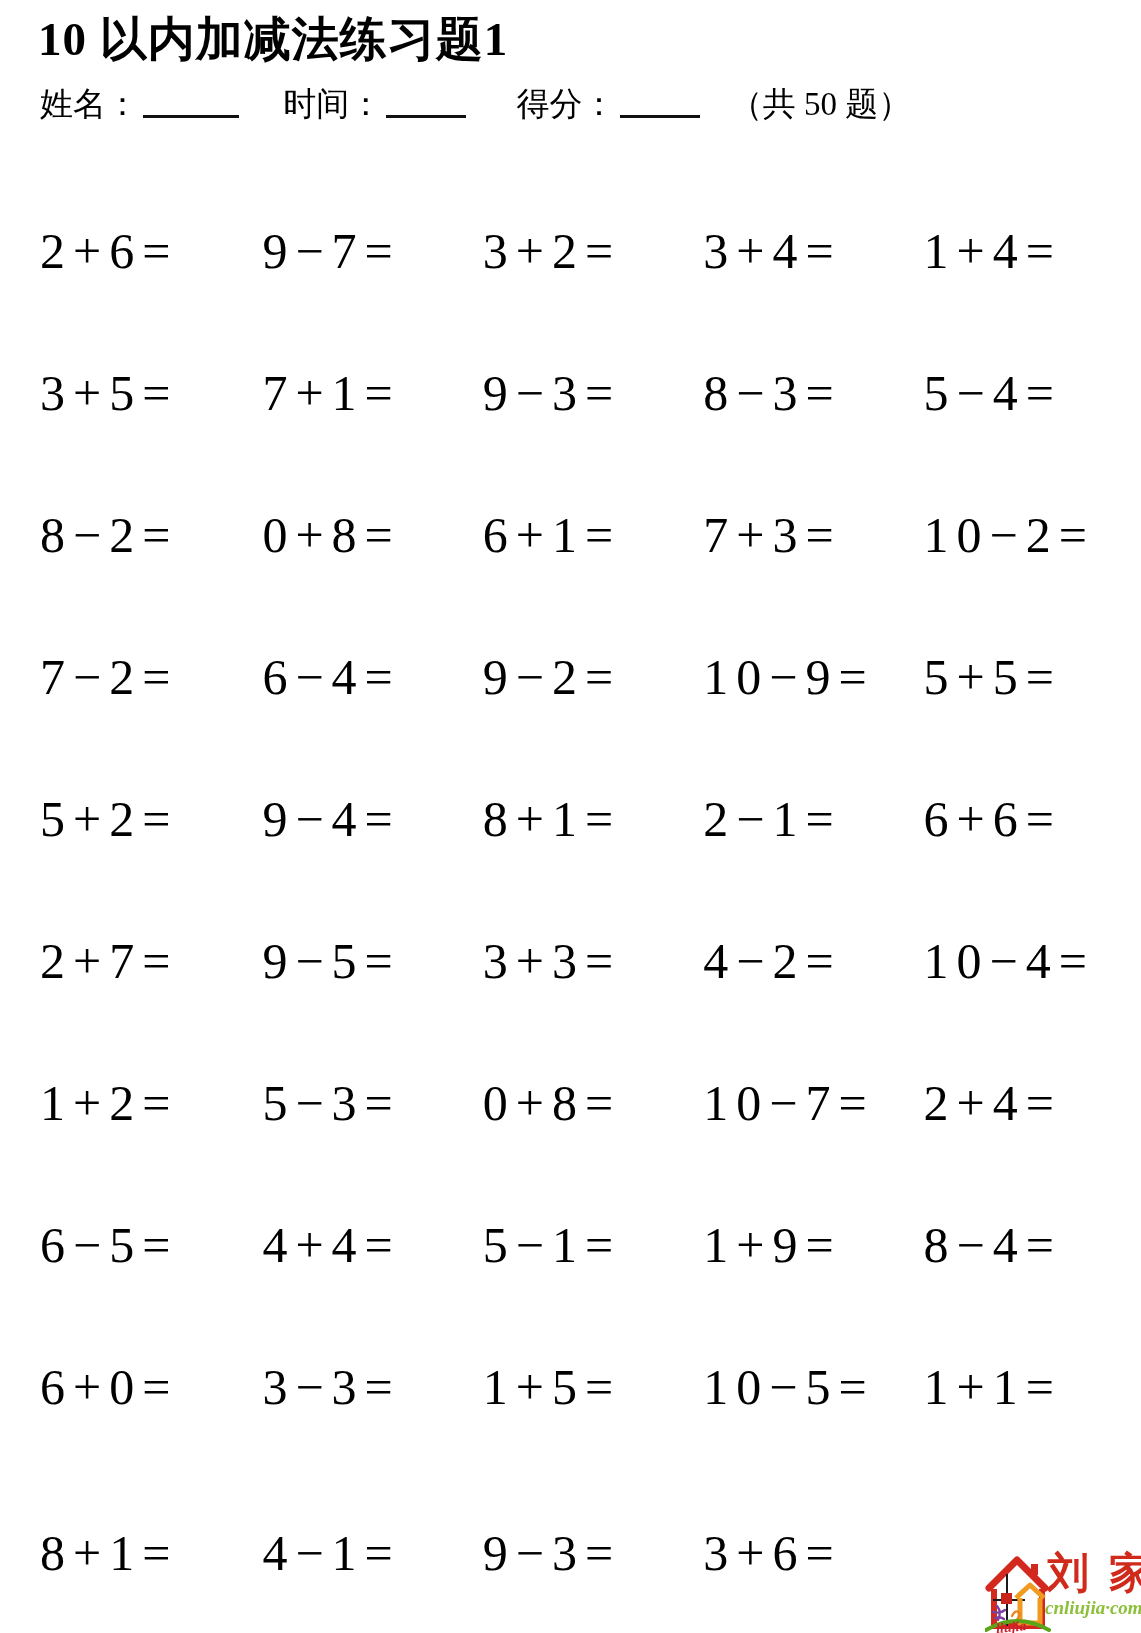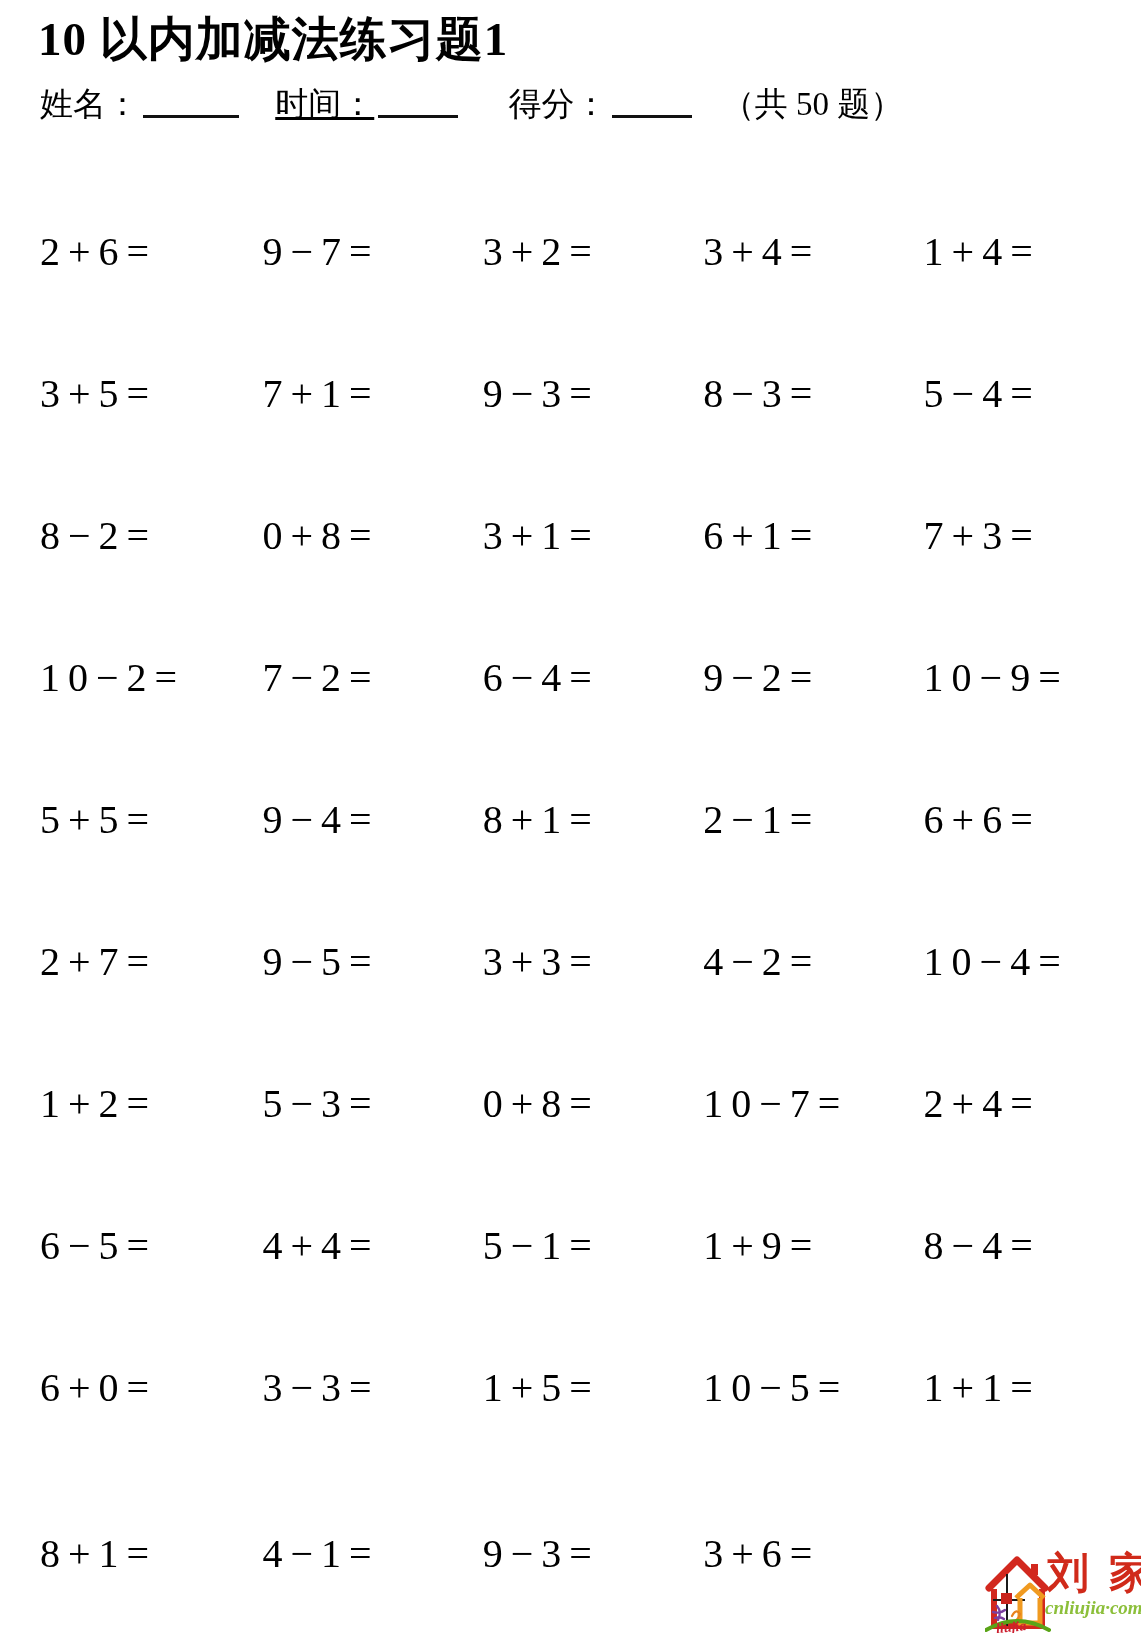"时间：" .g1 { margin-left: 28px -> 36px; text-decoration: underline -> none }
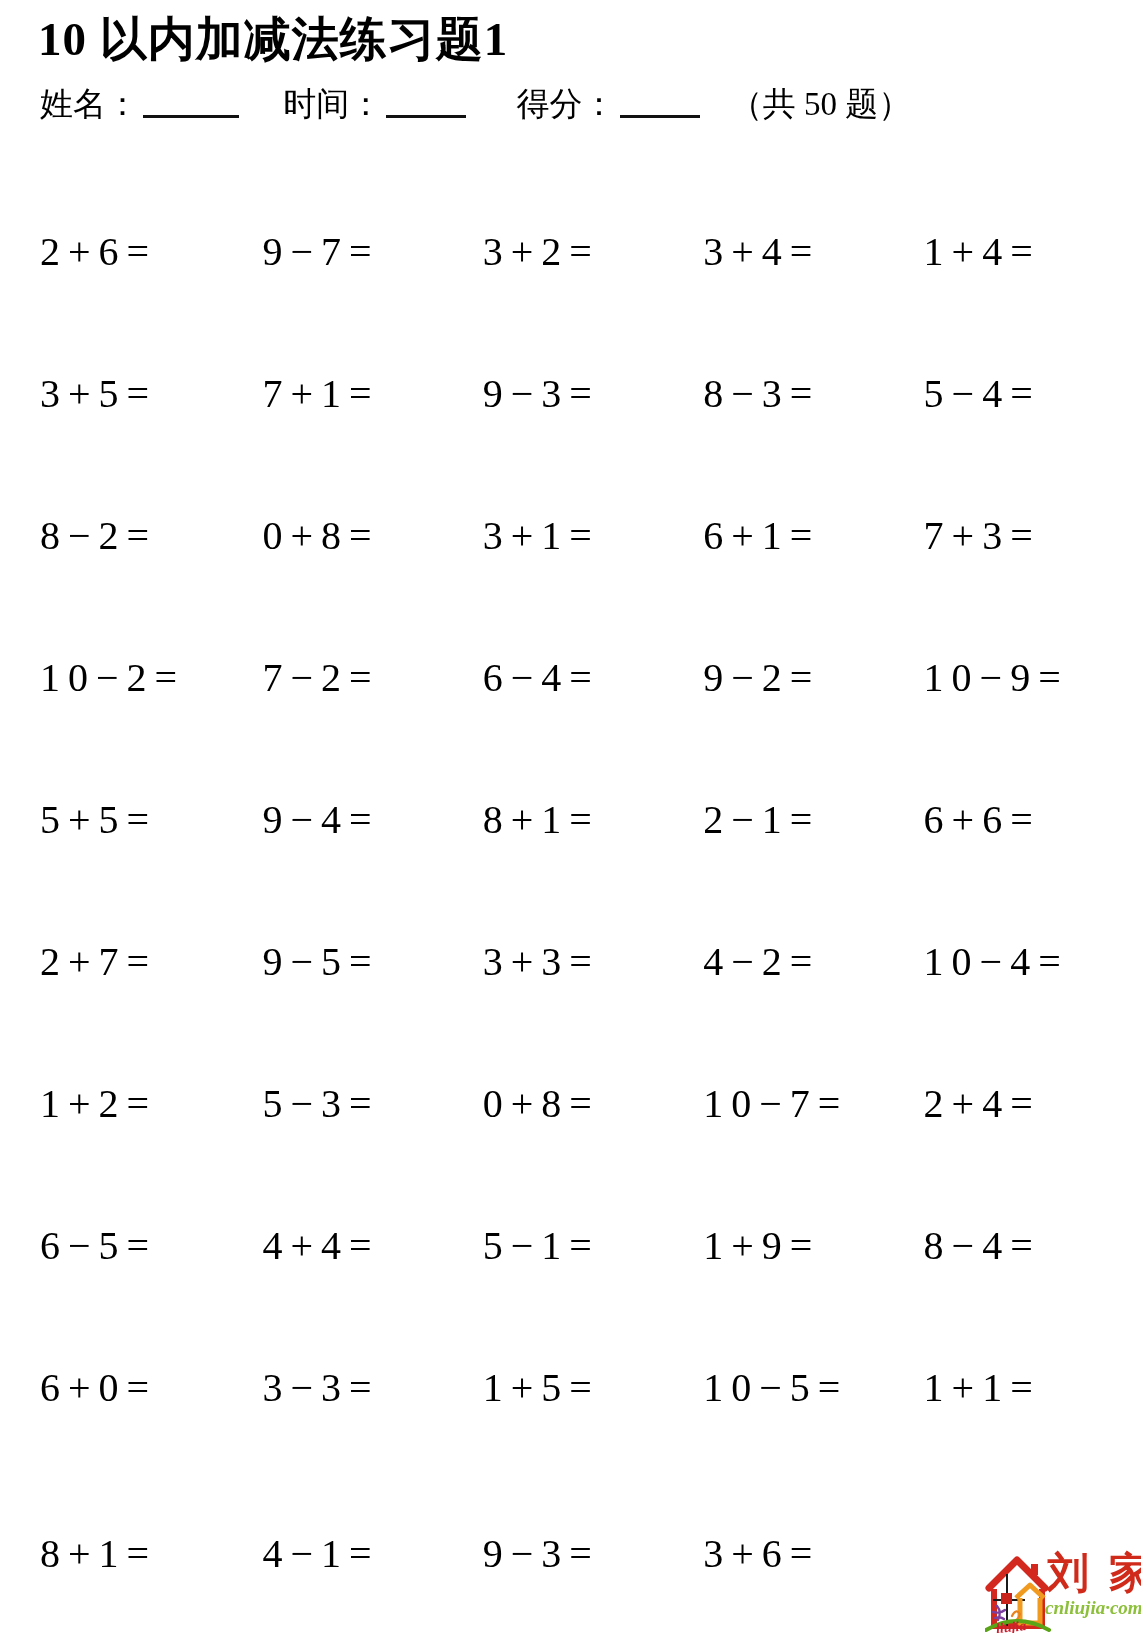"2+6=" .problem-cell { font-size: 40px -> 50px }
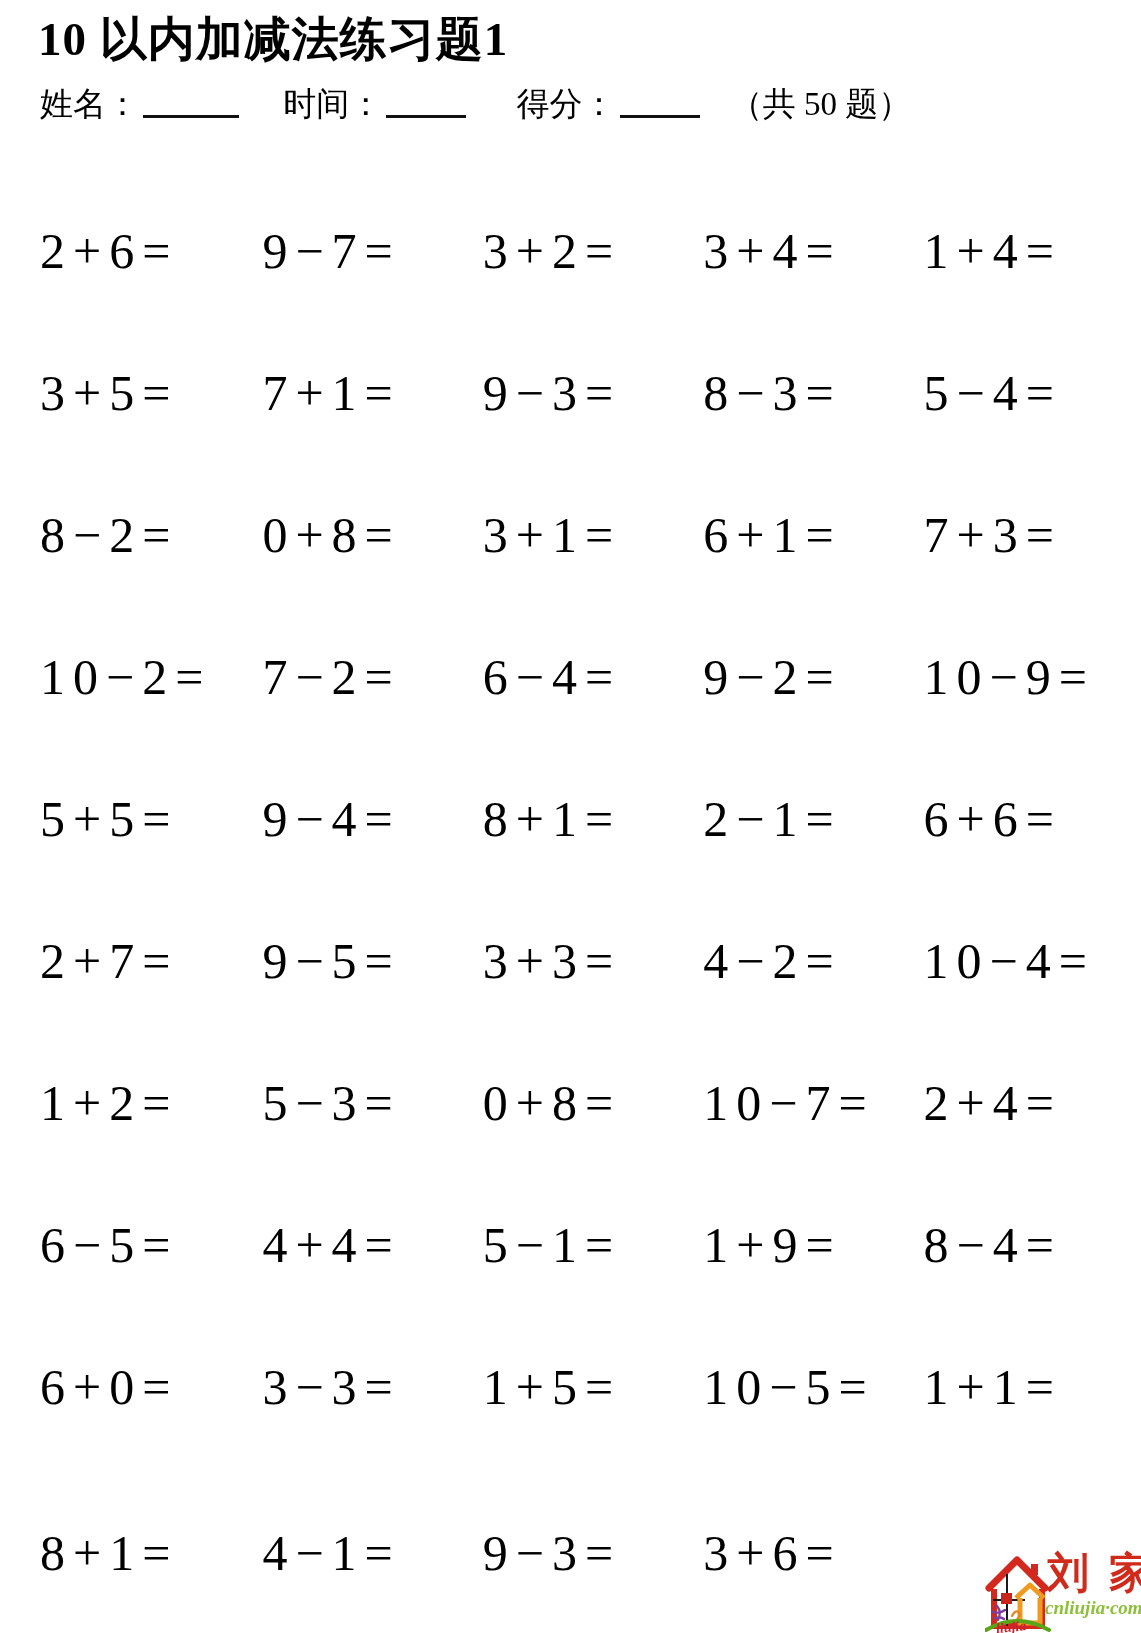"3+1=" div.problem-cell { html: <div>3+1=</div> -> none }
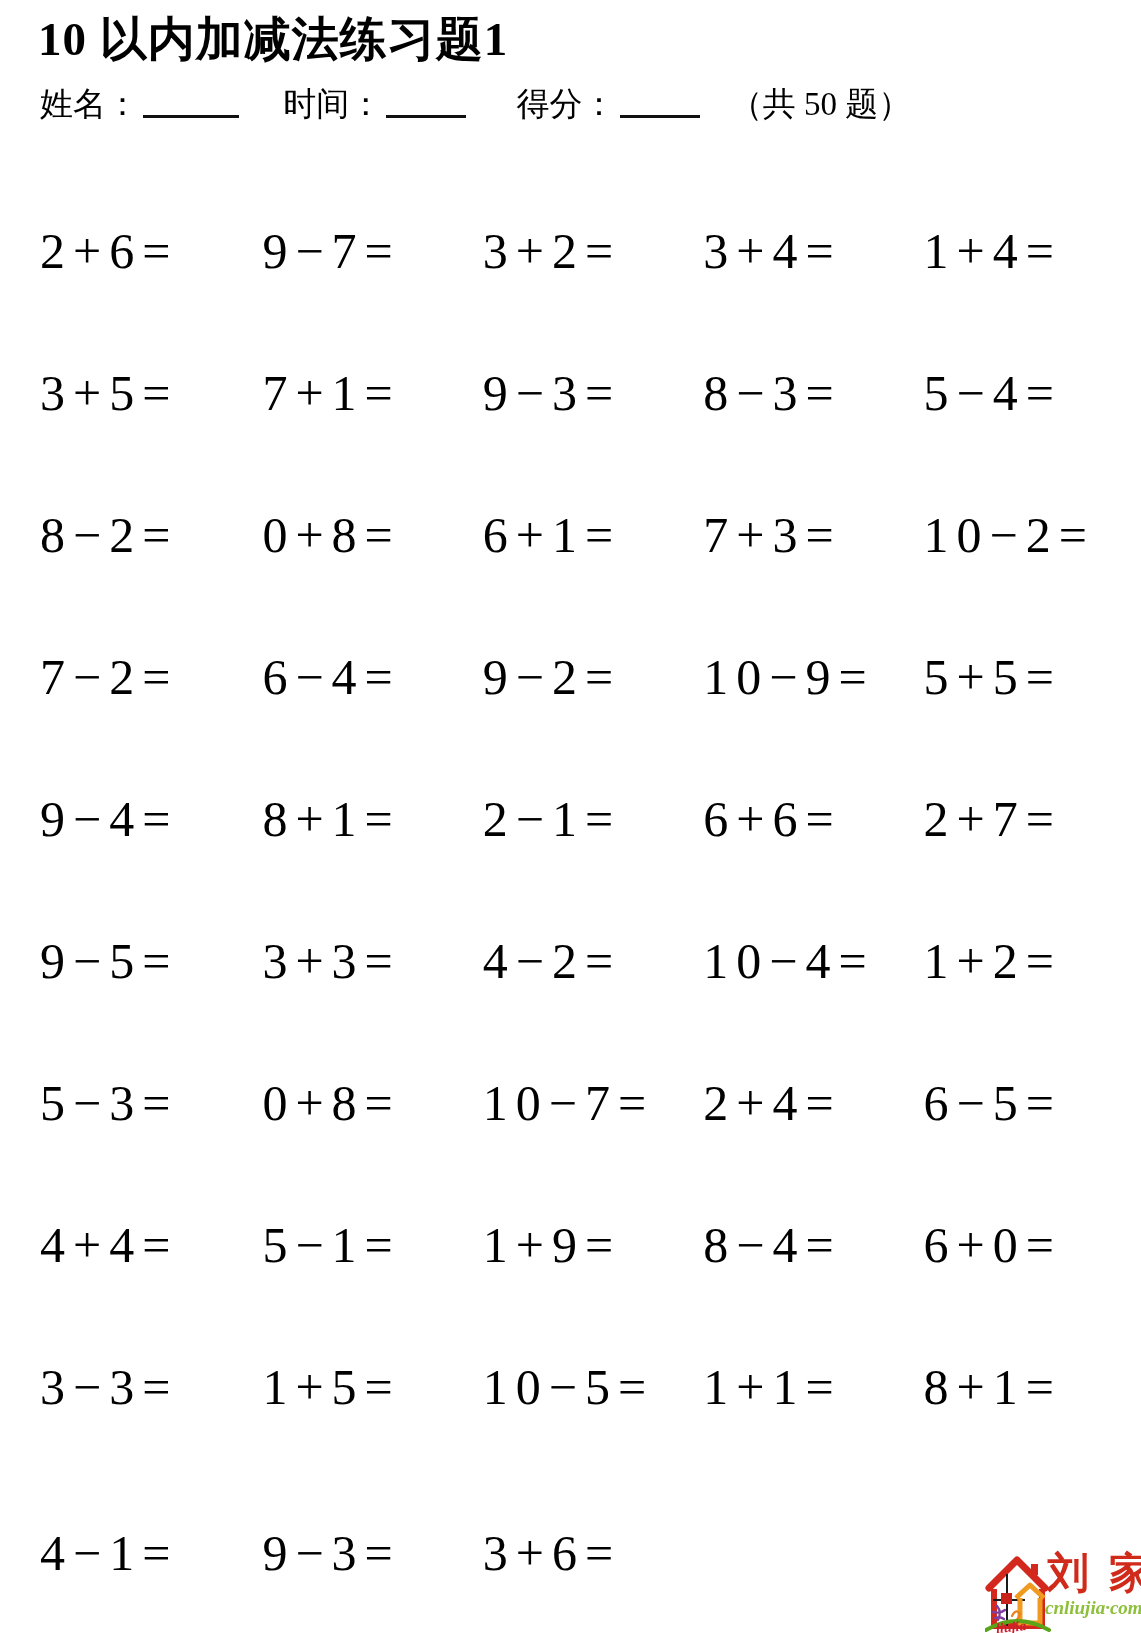"5+2=" div.problem-cell { html: none -> <div>5+2=</div> }
